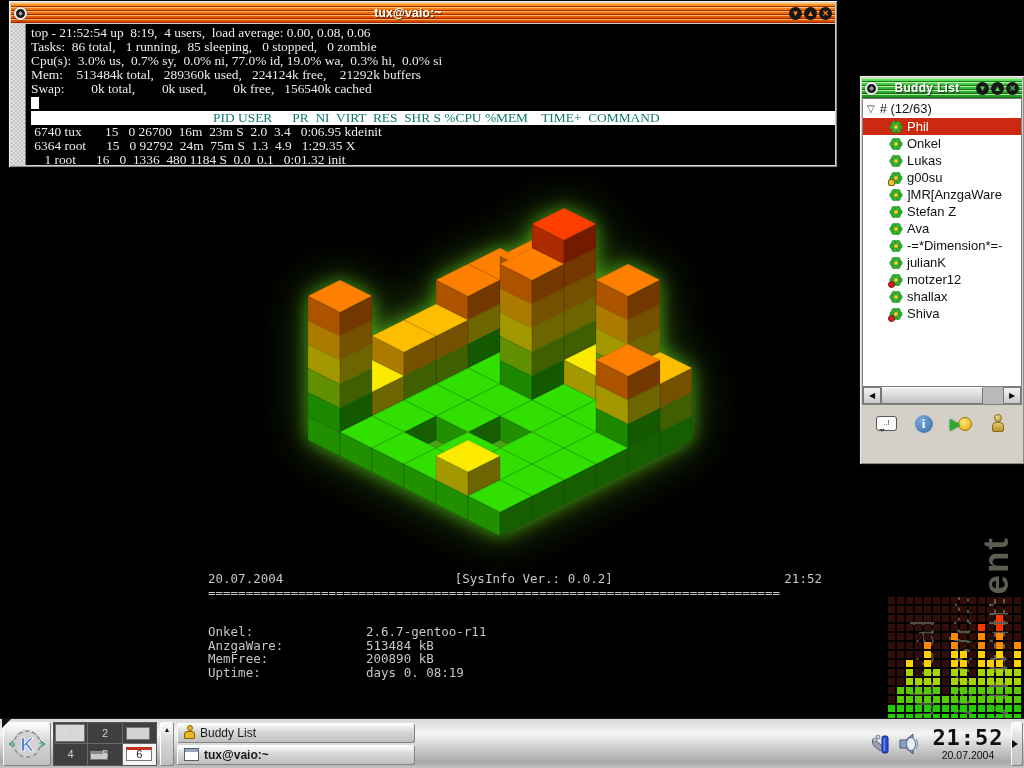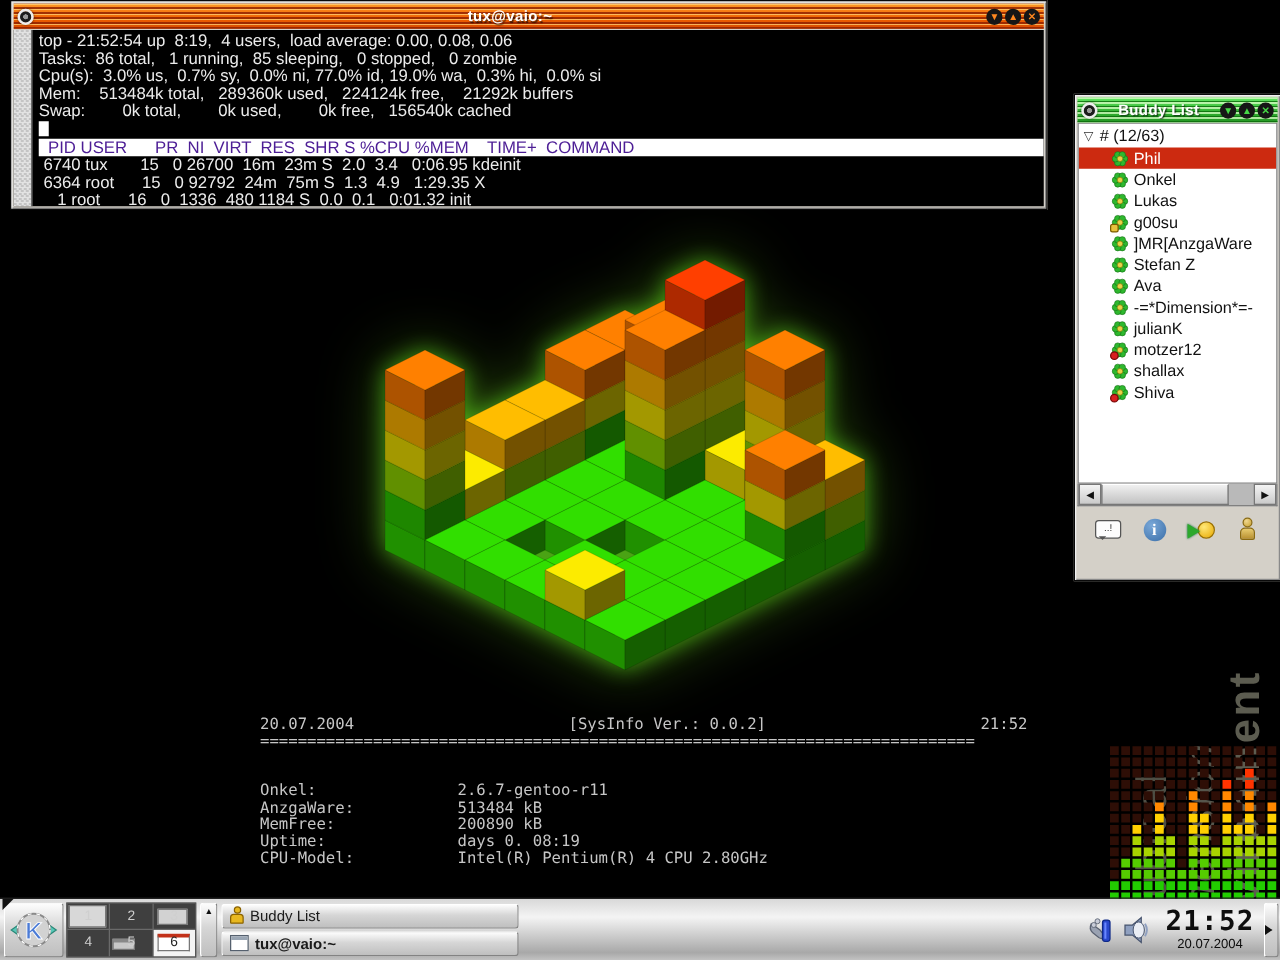"top - 21:52:54 up 8:19," #term-text { font-family: Liberation Sans, sans-serif -> Liberation Serif, serif }
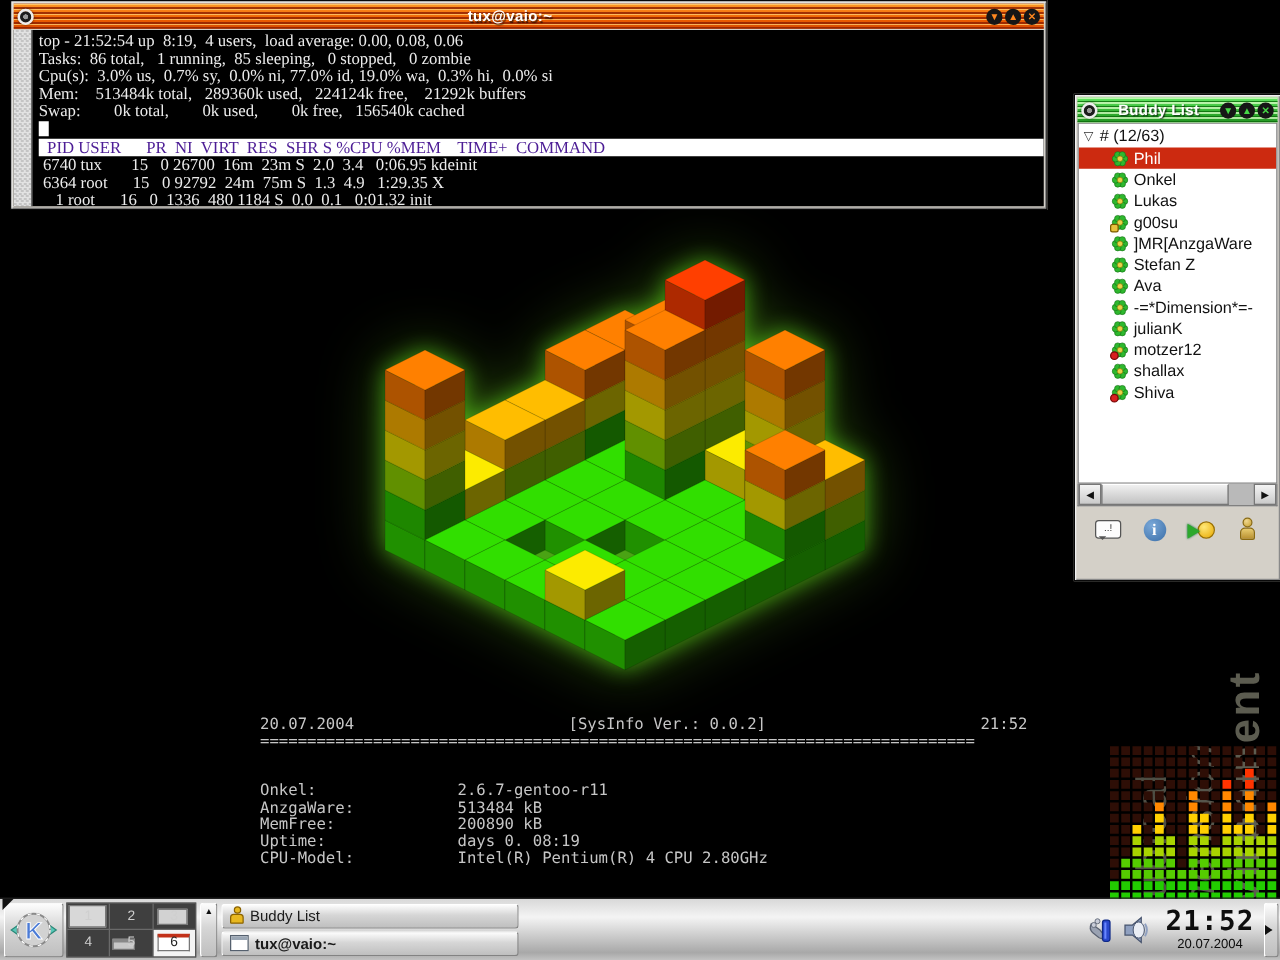"PID USER PR NI VIRT" #term-text .thead { color: #4c1d95 -> #0f766e; text-align: none -> center }
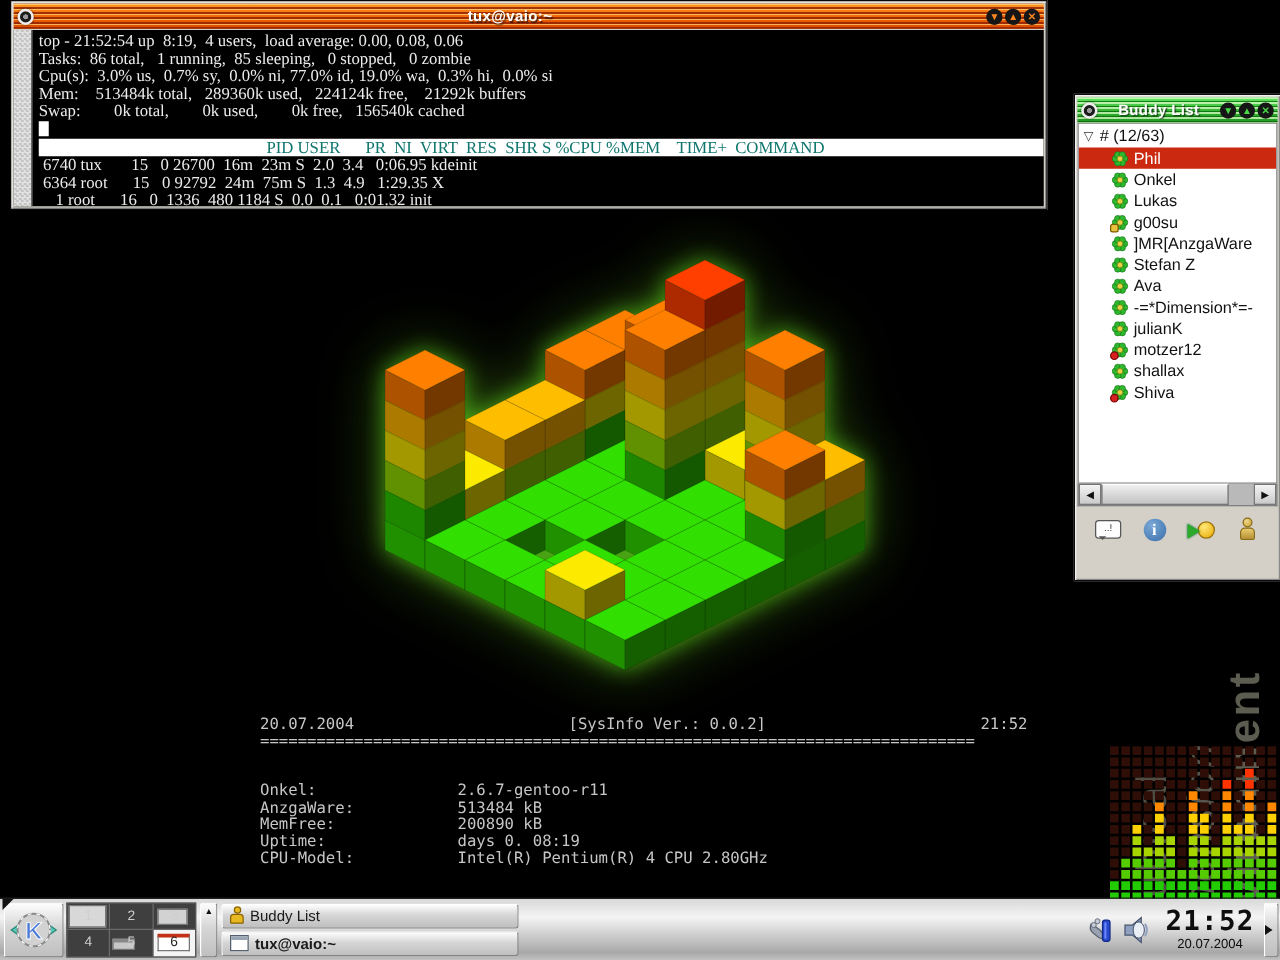"CPU-Model:" div.row { html: <div> <span>CPU-Model:</span> <span>Intel(R) Pentium(R) 4 CPU 2.80GHz</span> </div> -> none }
